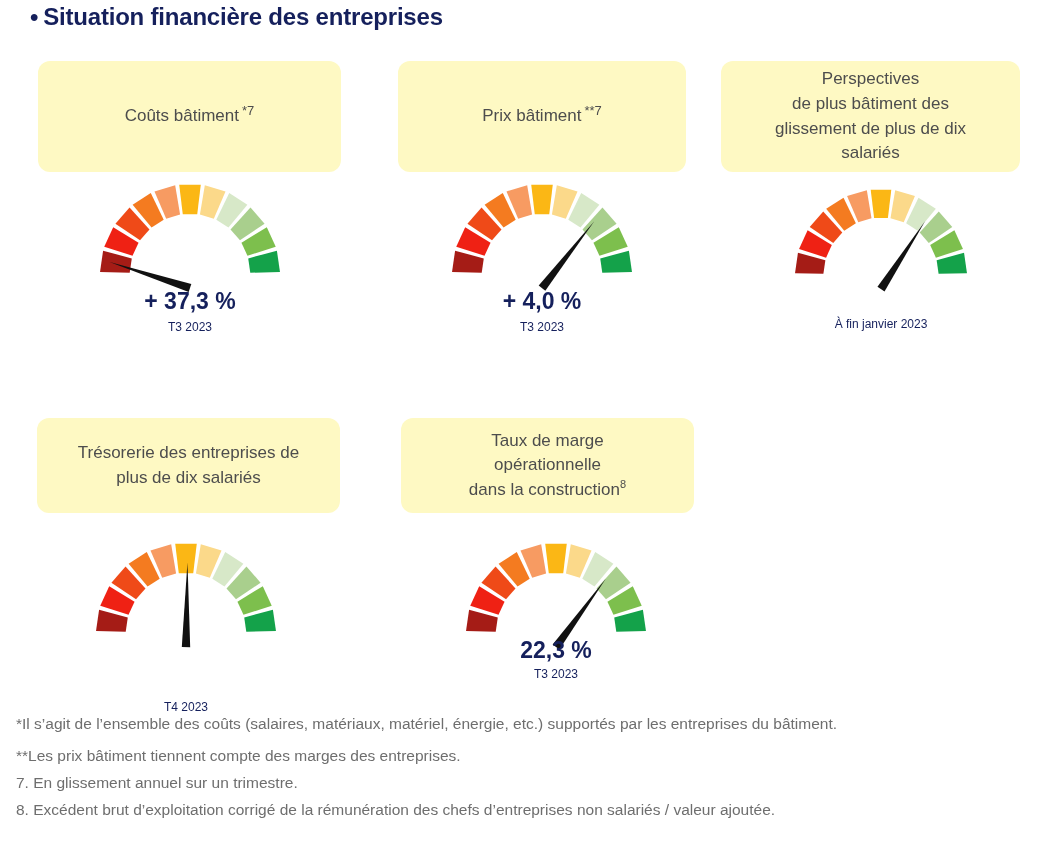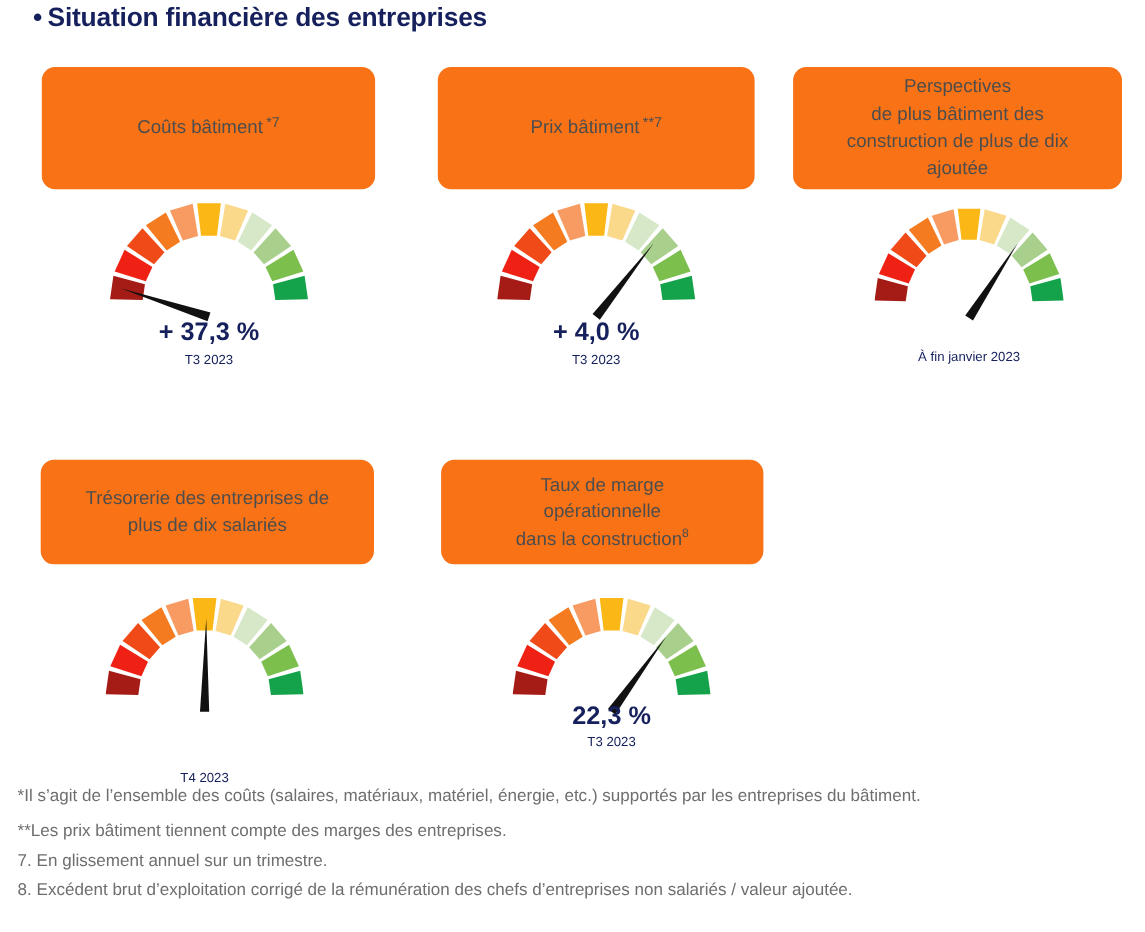"Perspectives" .panel { background: #f97316 -> #fef9c3 }
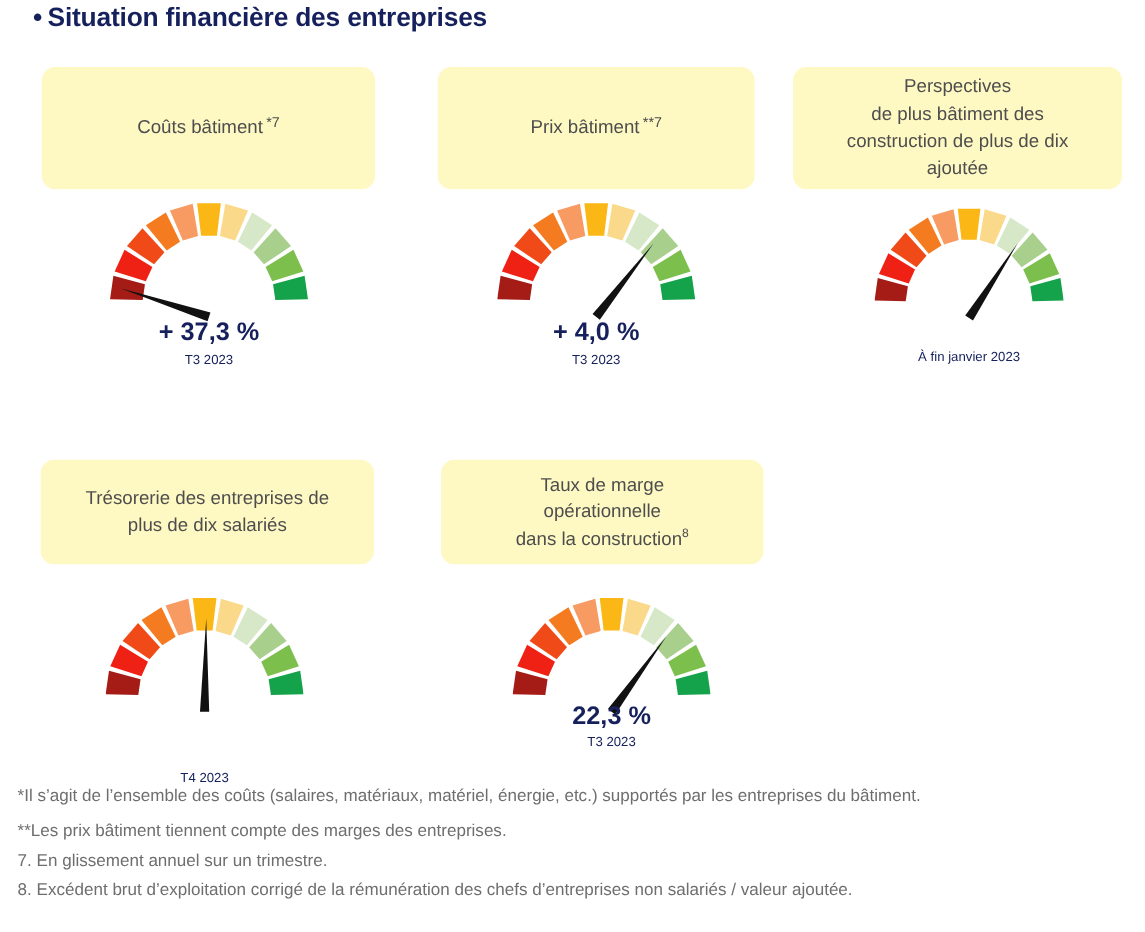"construction de plus de dix" span { text: construction -> glissement }
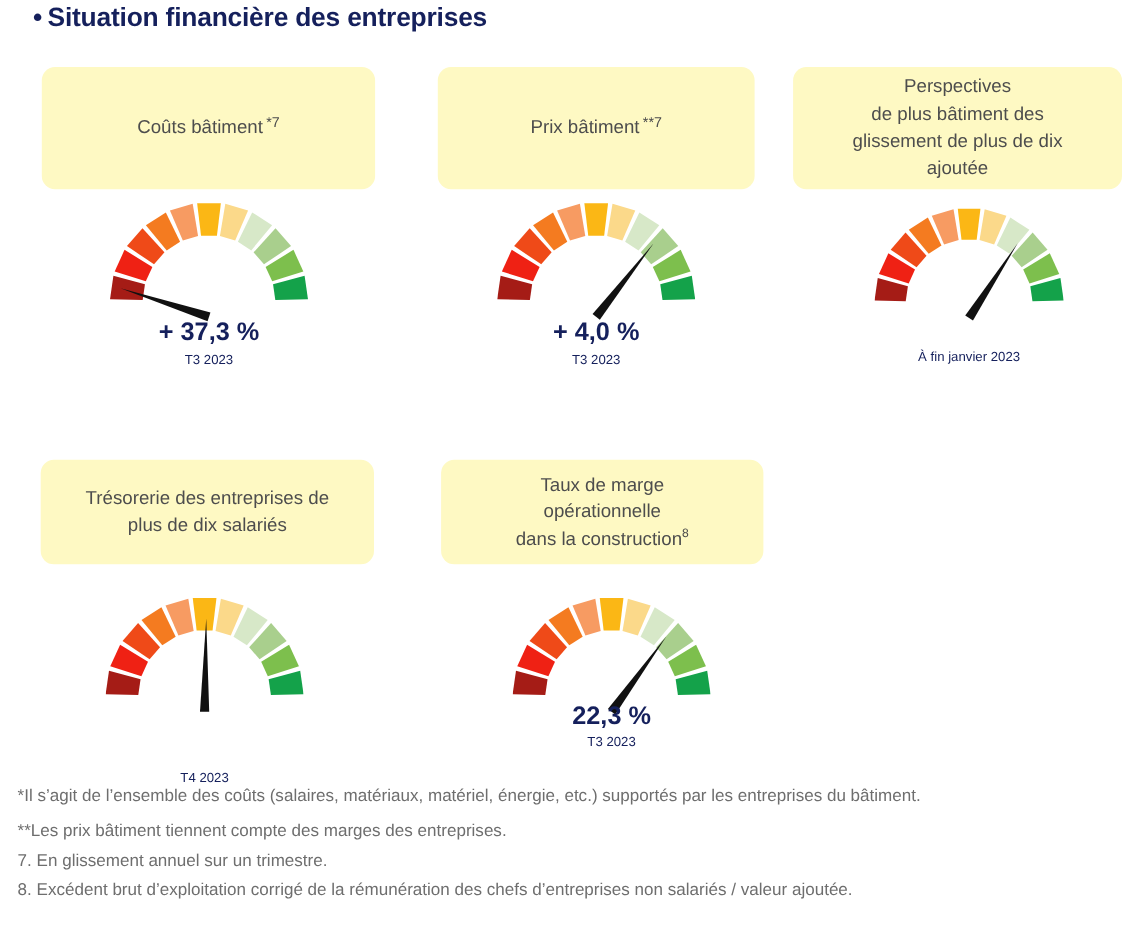"ajoutée" span { text: ajoutée -> salariés }
